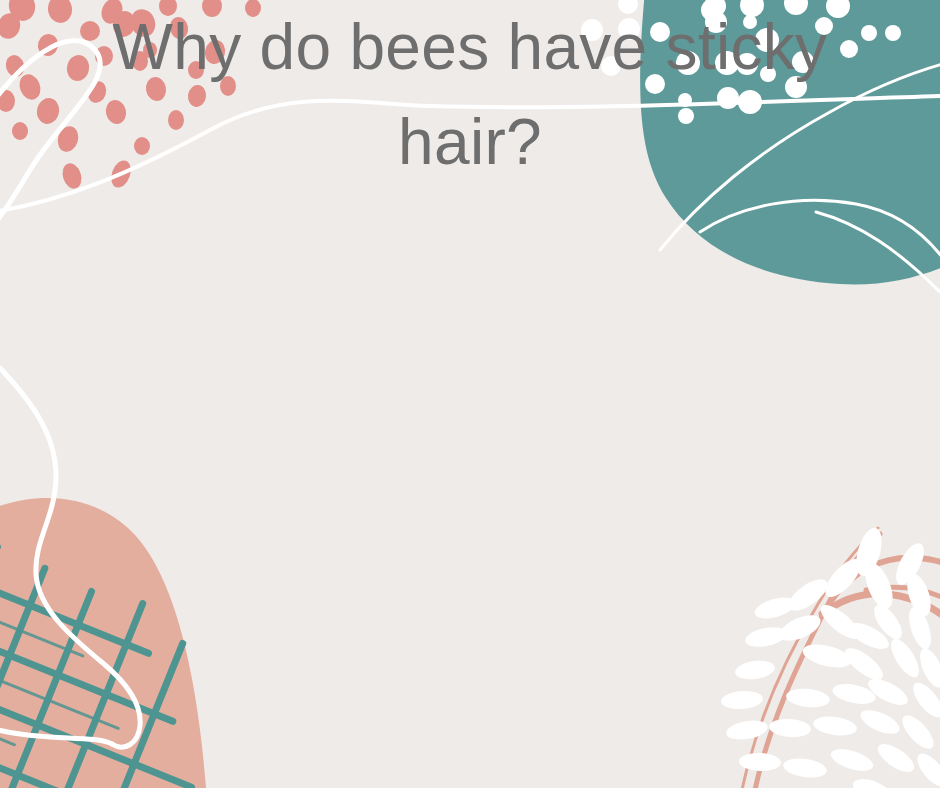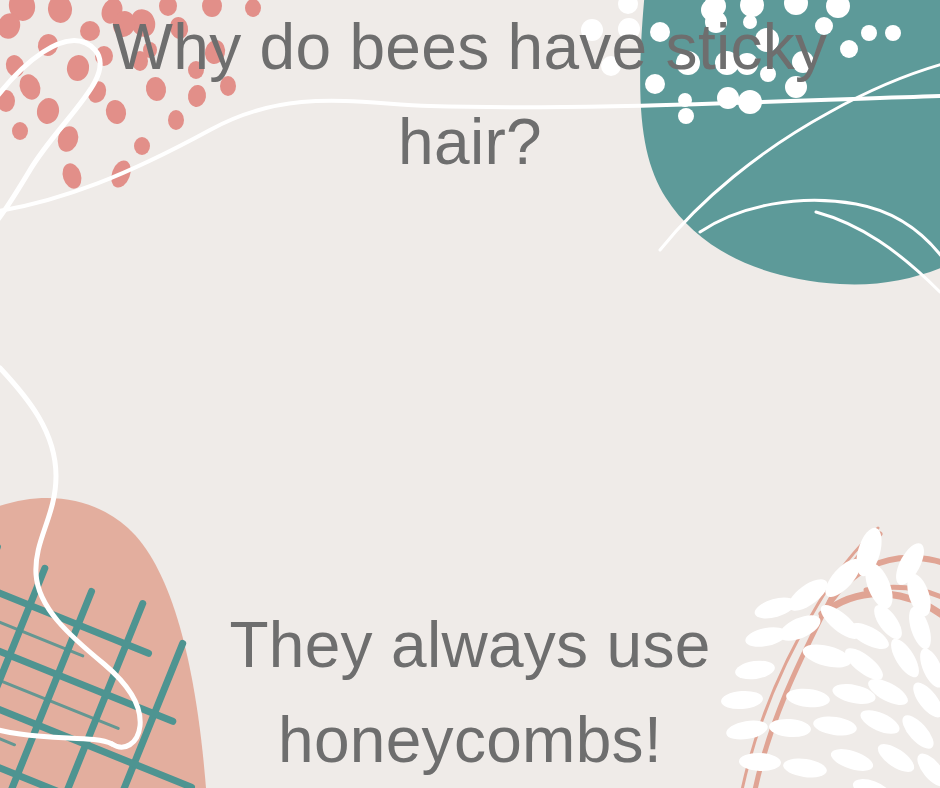"They always use honeycombs!" div.joke-block { html: <div>They always use honeycombs!</div> -> none }
